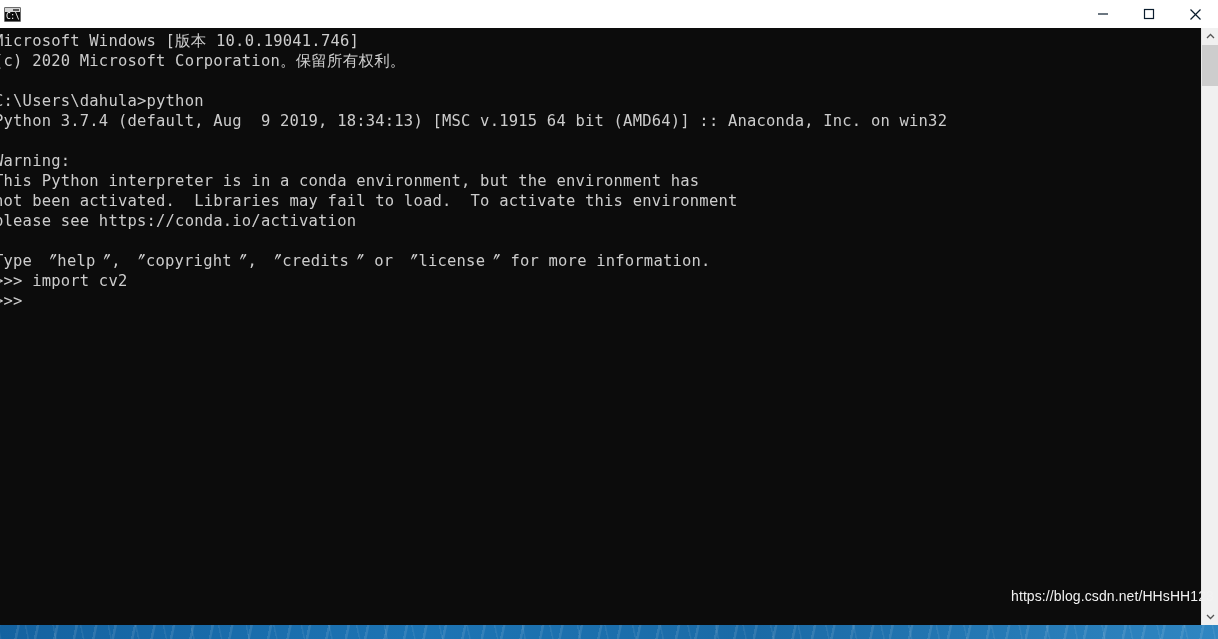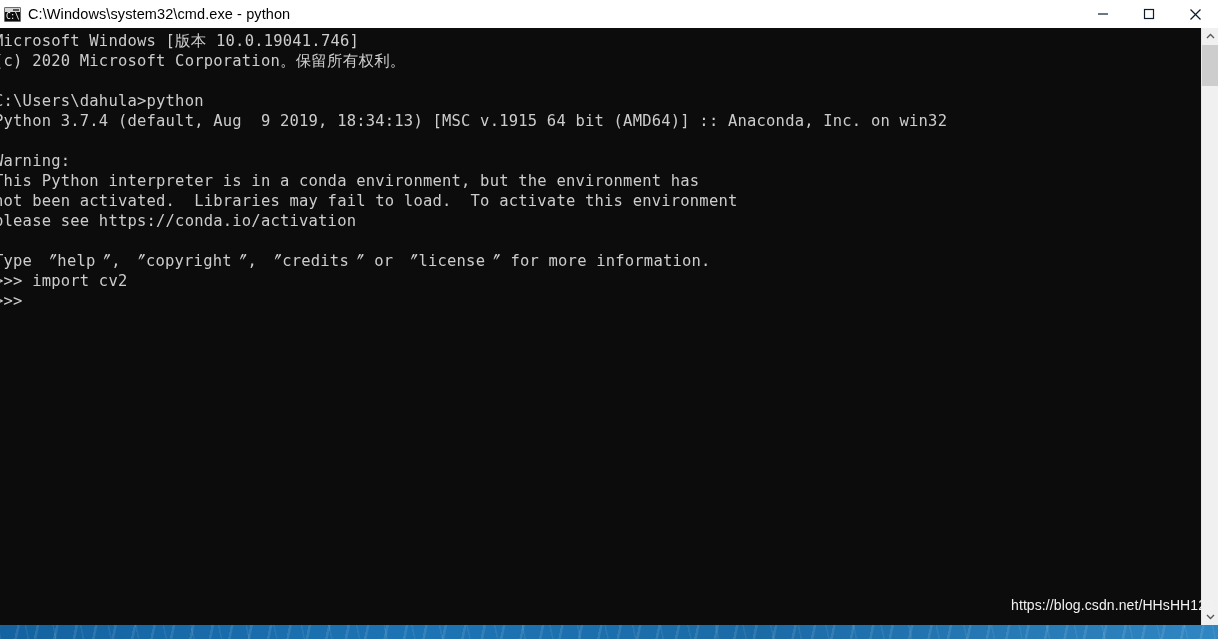"C:\Windows\system32\cmd.exe - python" div { html: <div>C:\Windows\system32\cmd.exe - python</div> -> none }
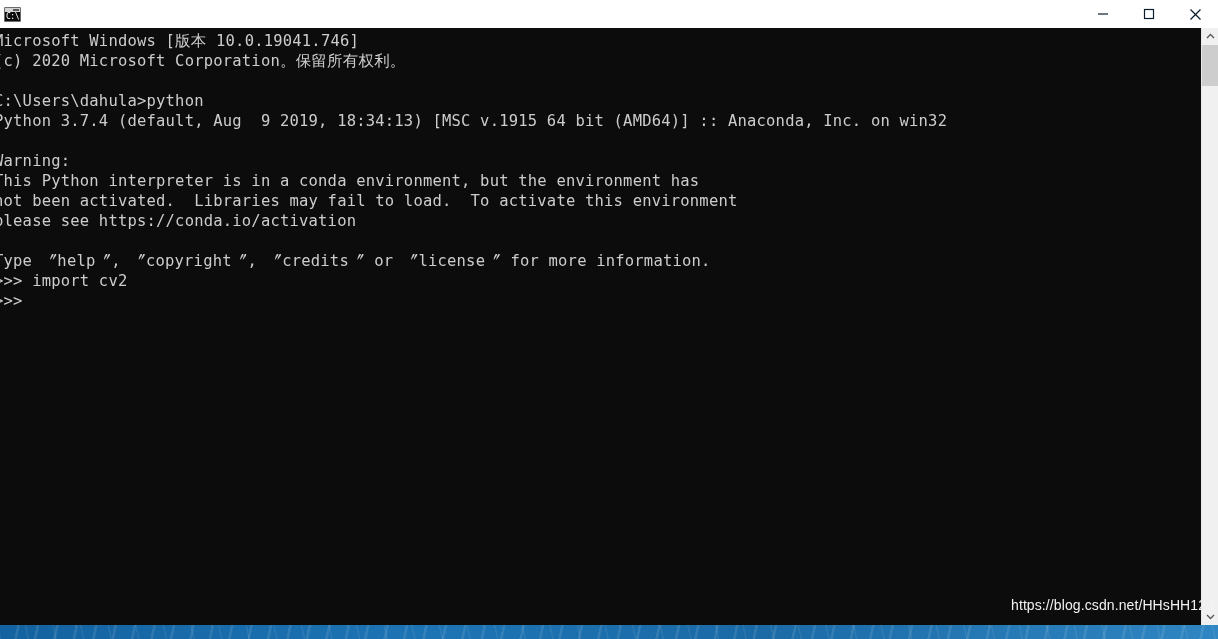"https://blog.csdn.net/HHsHH123" #watermark { bottom: 12px -> 21px }
